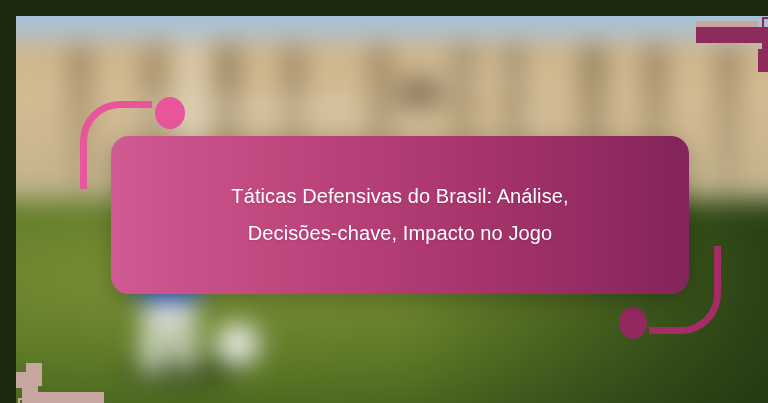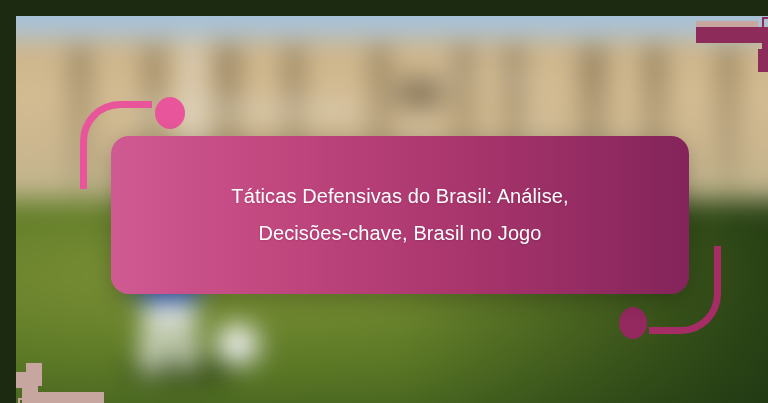"Decisões-chave, Brasil no Jogo" span { text: Brasil -> Impacto }
